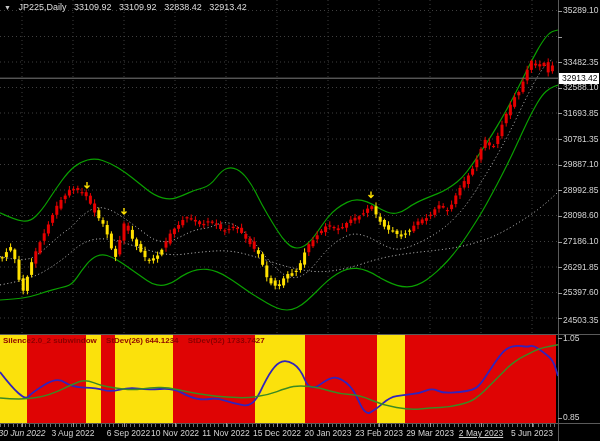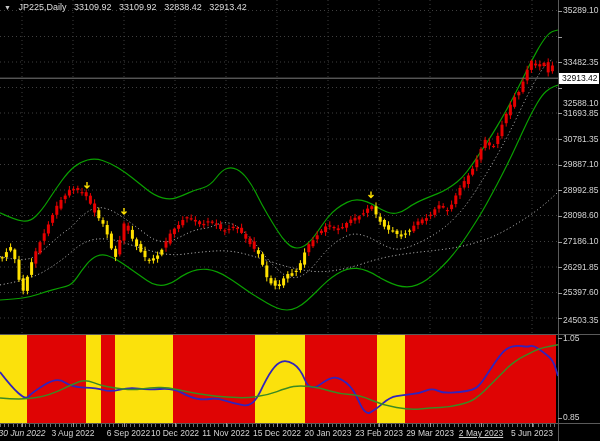"32588.10" span.lbl { top: 99px -> 83.0px }
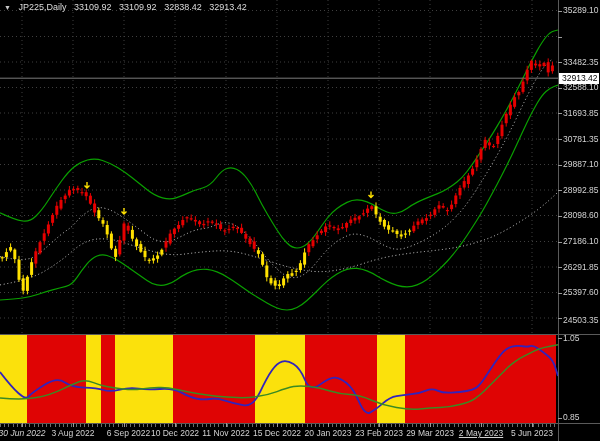"Silence2.0_2 subwindow StDev(26)" div { html: none -> <div> <span>Silence2.0_2 subwindow</span> <span>StDev(26) 644.1234</span> <span>StDev(52) 1733.7427</span> </div> }
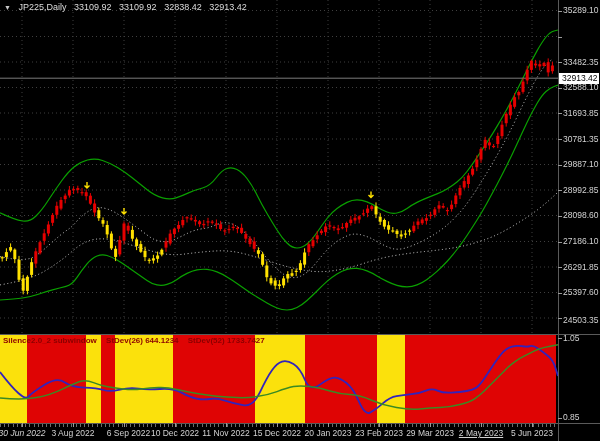"10 Dec 2022" span.lbl { text: Dec -> Nov }
